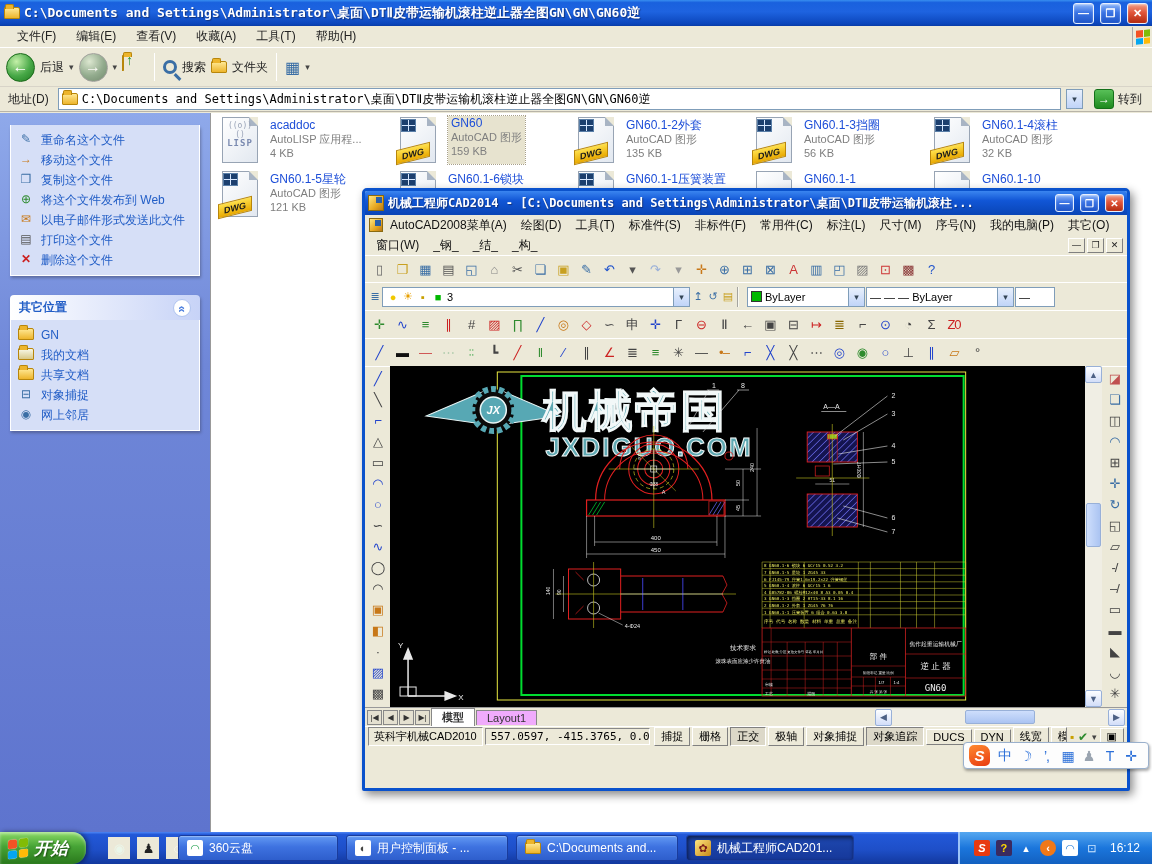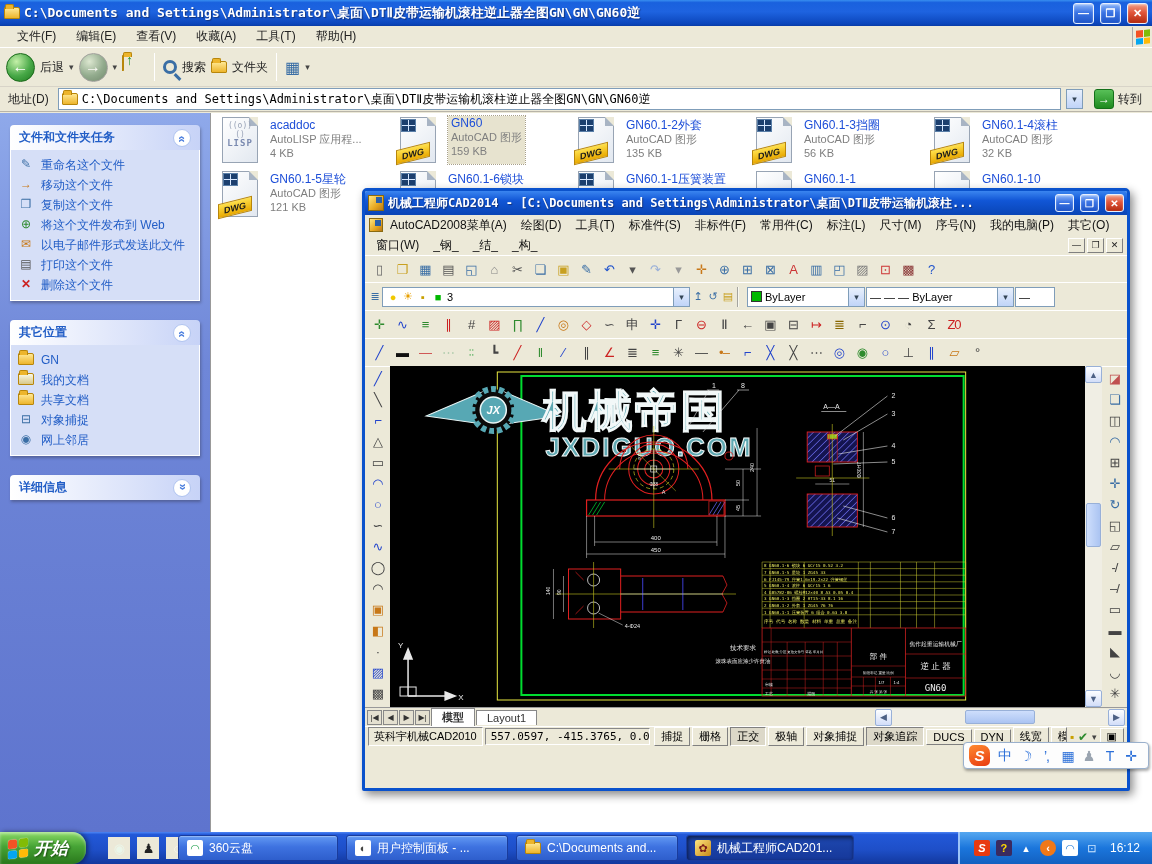"文件和文件夹任务" div.sbox-h { html: <div> <span>文件和文件夹任务</span> <span> <span>«</span> </span> </div> -> none }
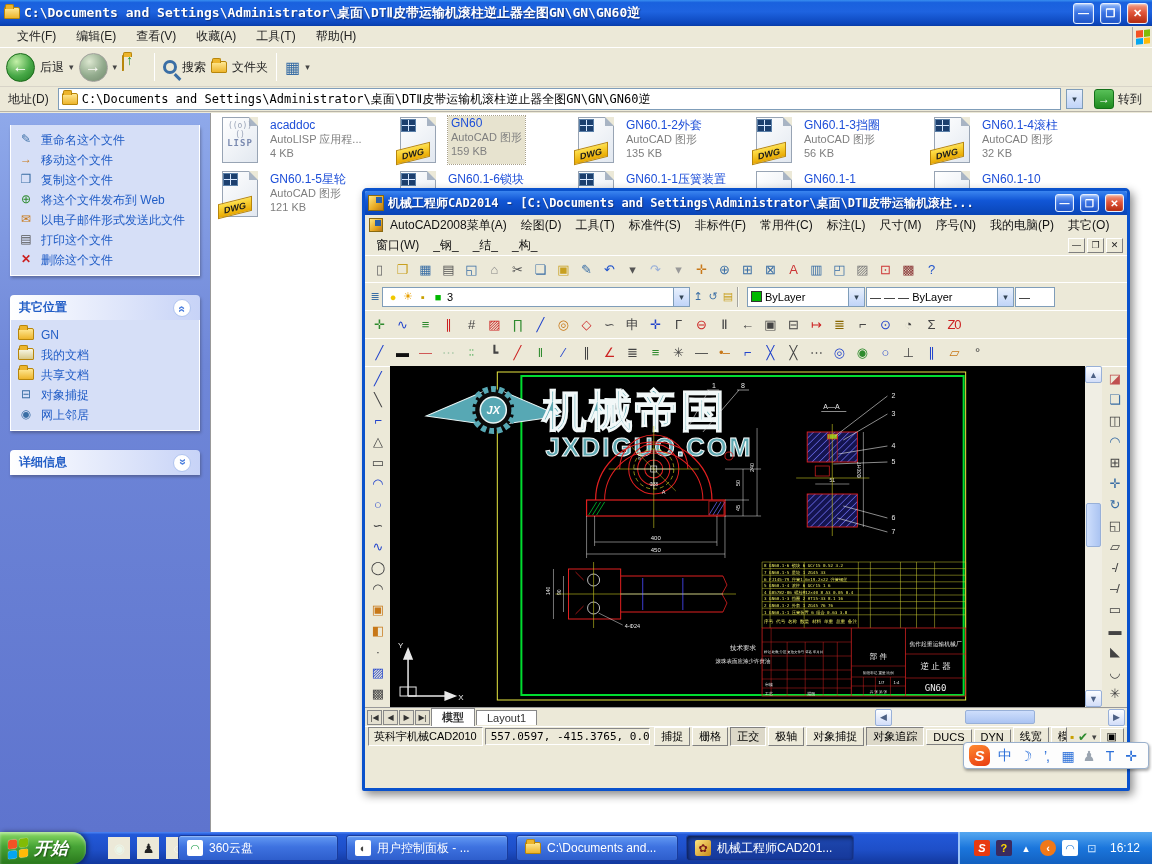"详细信息" div.sbox { html: <div> <div> <span>详细信息</span> <span> <span>«</span> </span> </div> </div> -> none }
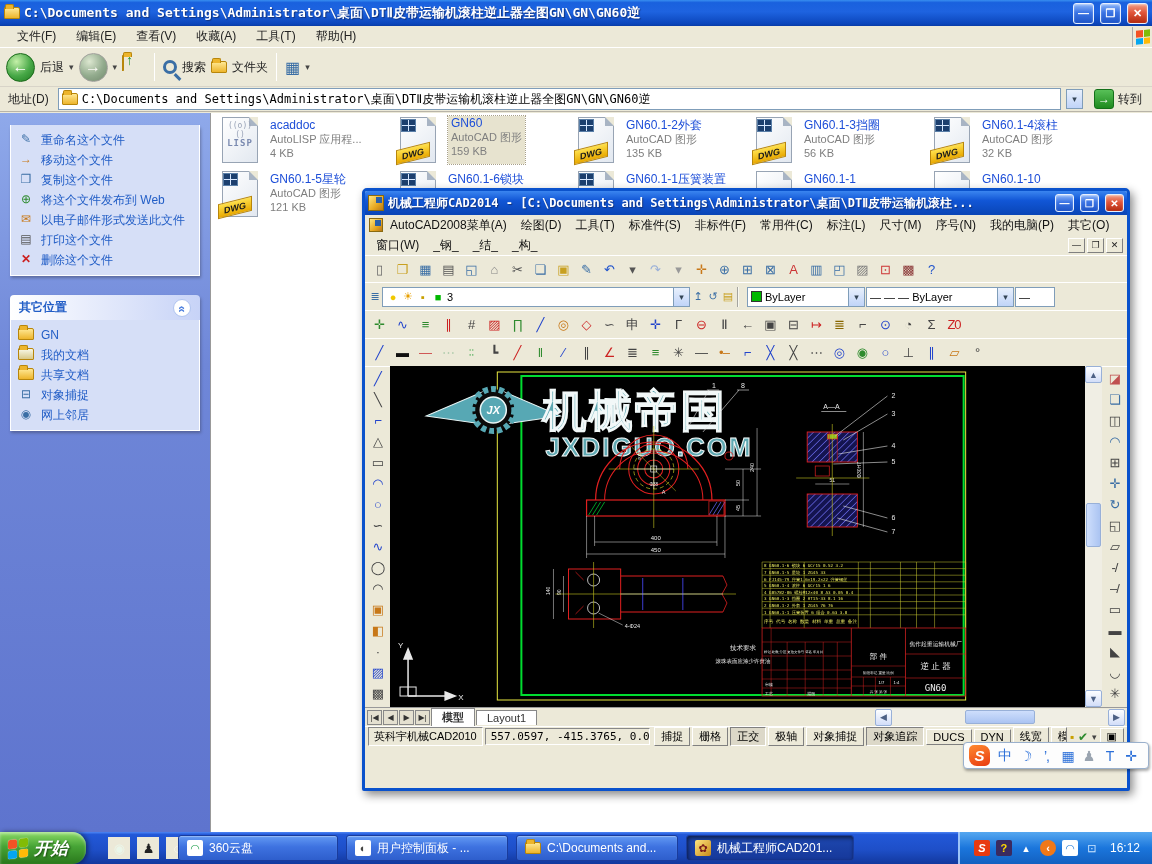"Layout1" .tab { background: #ffffff -> #f0abfc }
